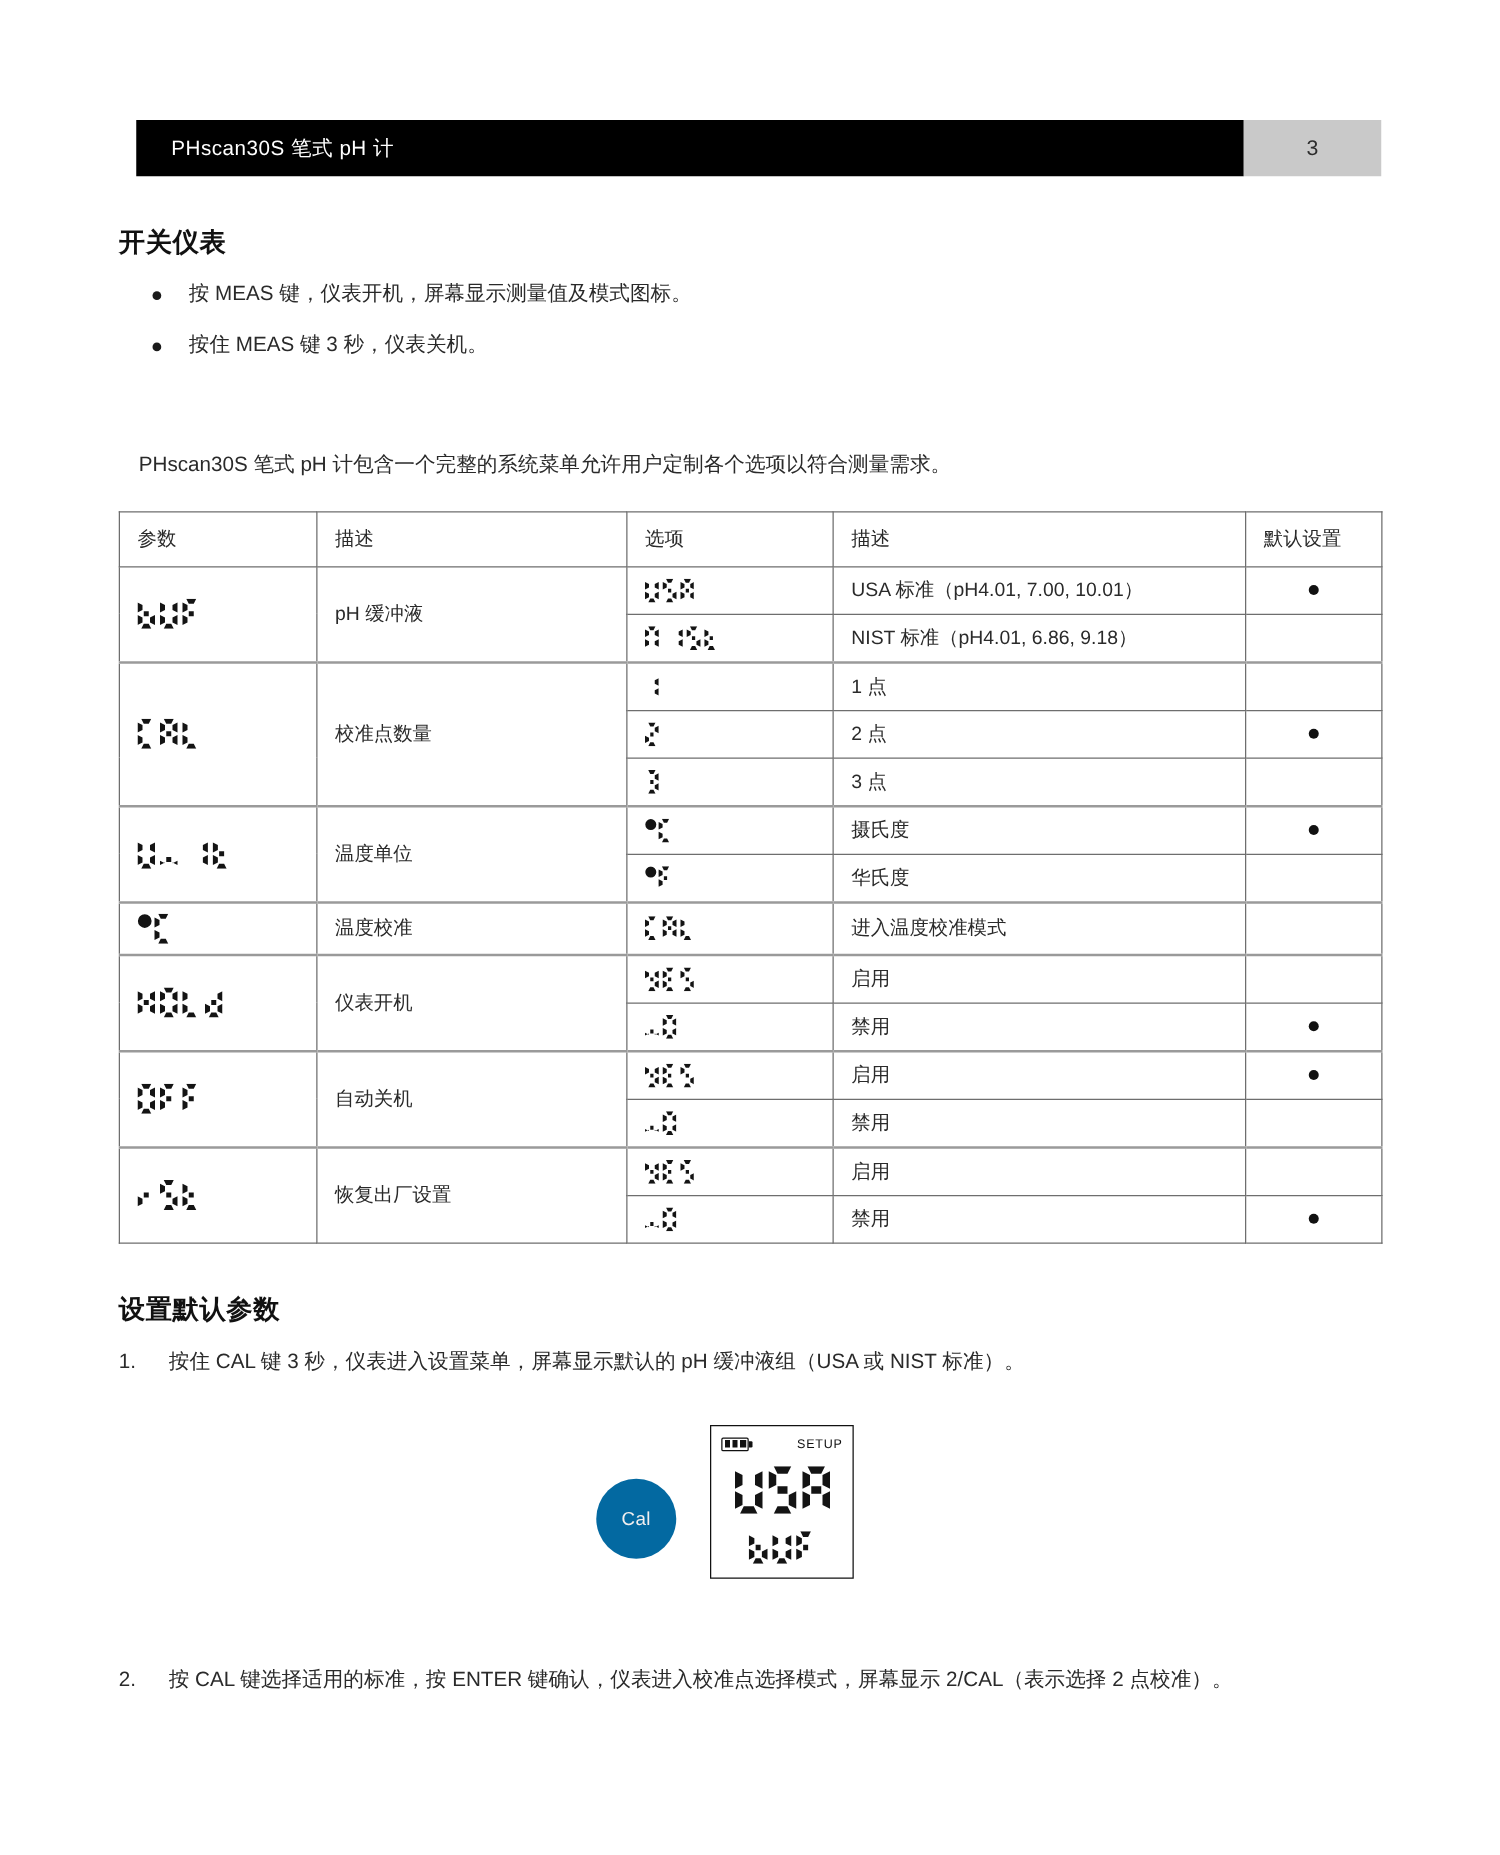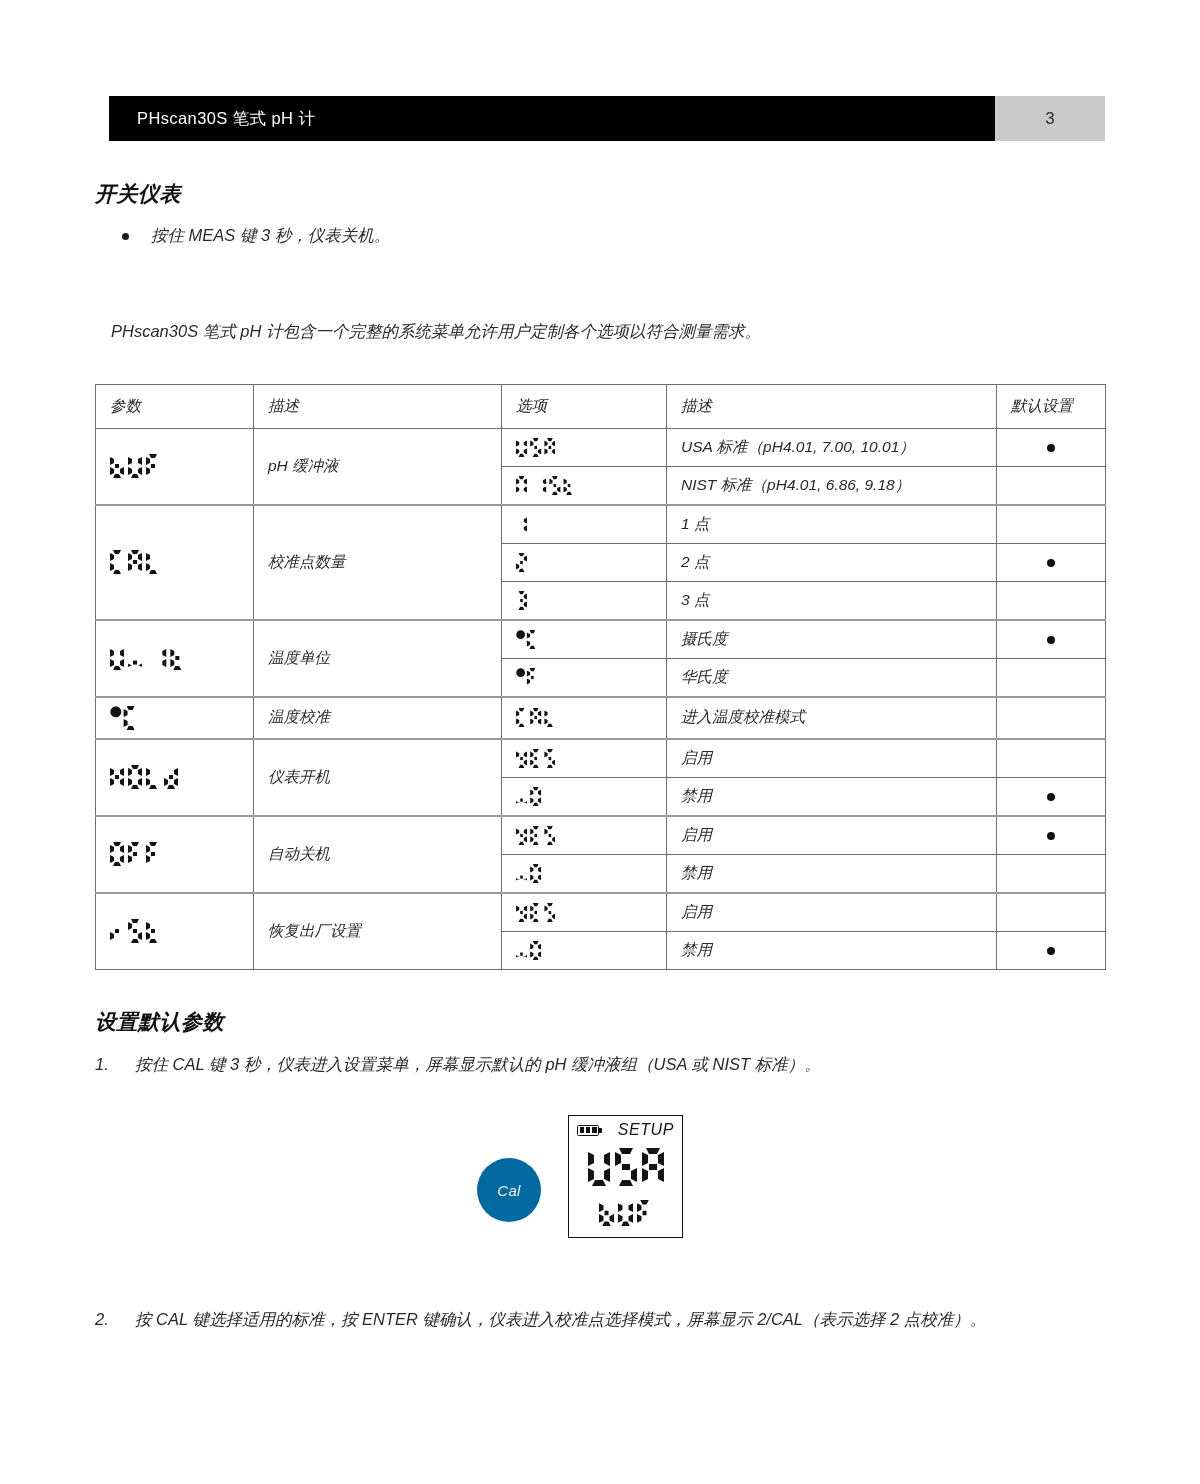"开关仪表" .content { font-style: italic -> none }
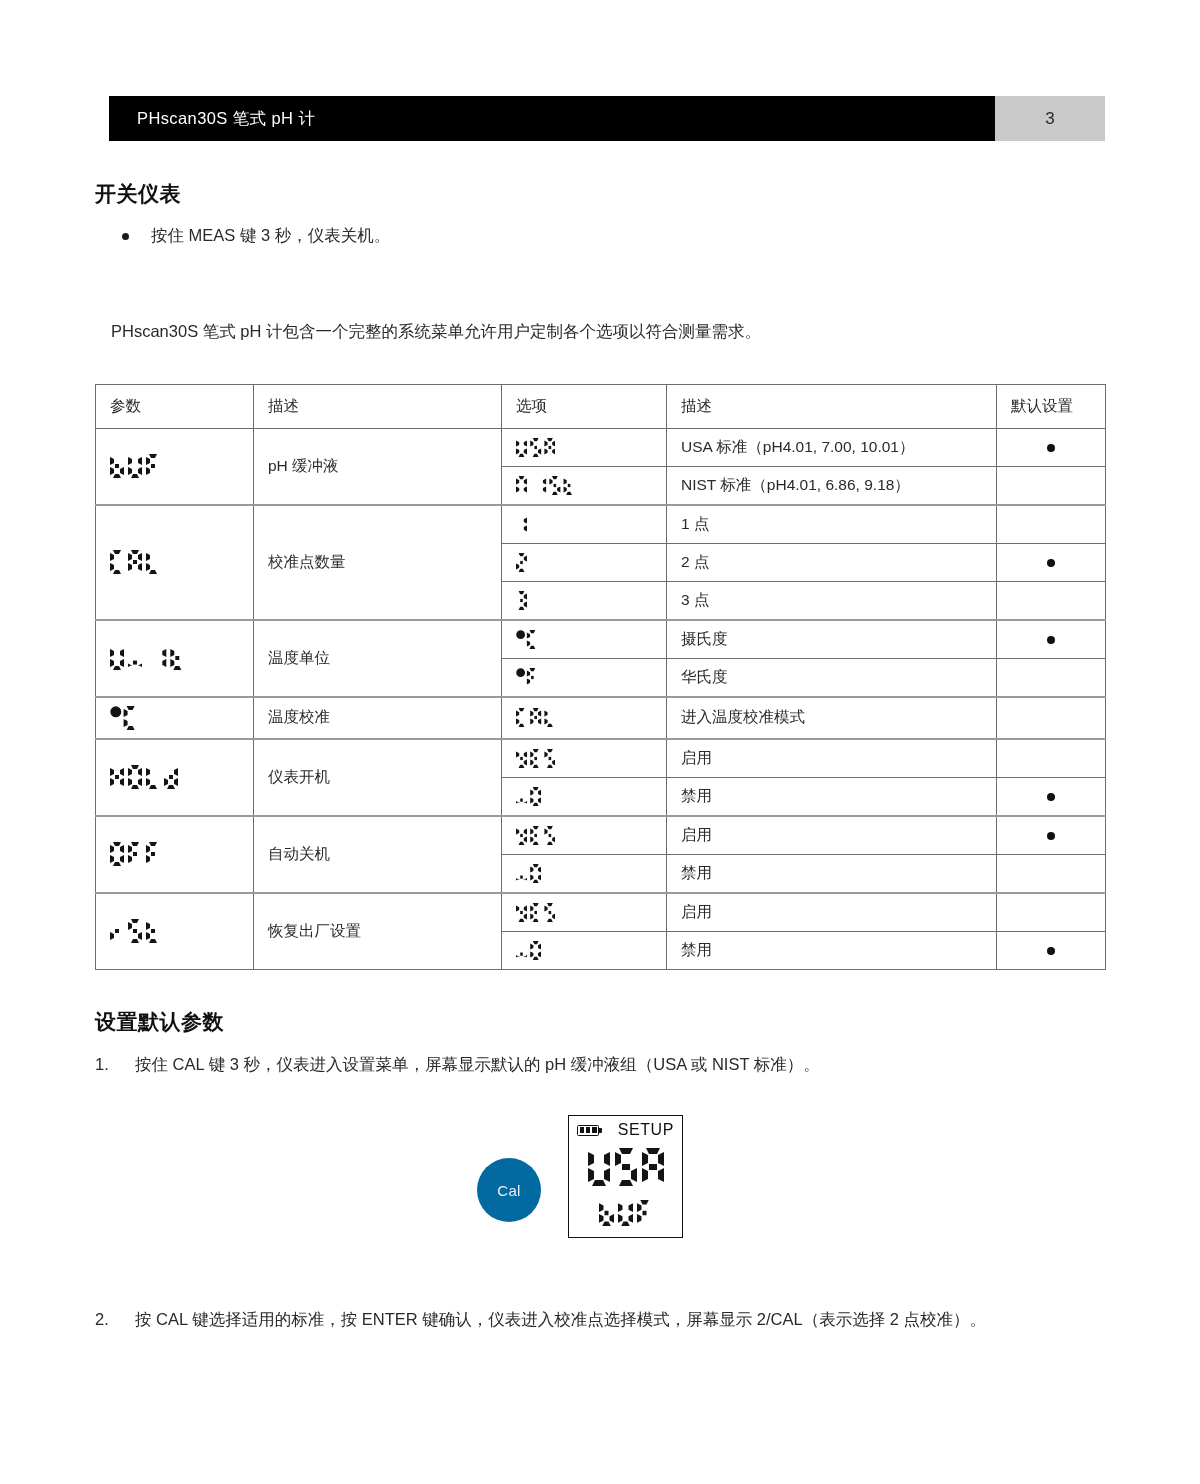"按 MEAS 键，仪表开机，屏幕显示测量值及模式图标。" li { html: none -> <li>按 MEAS 键，仪表开机，屏幕显示测量值及模式图标。</li> }
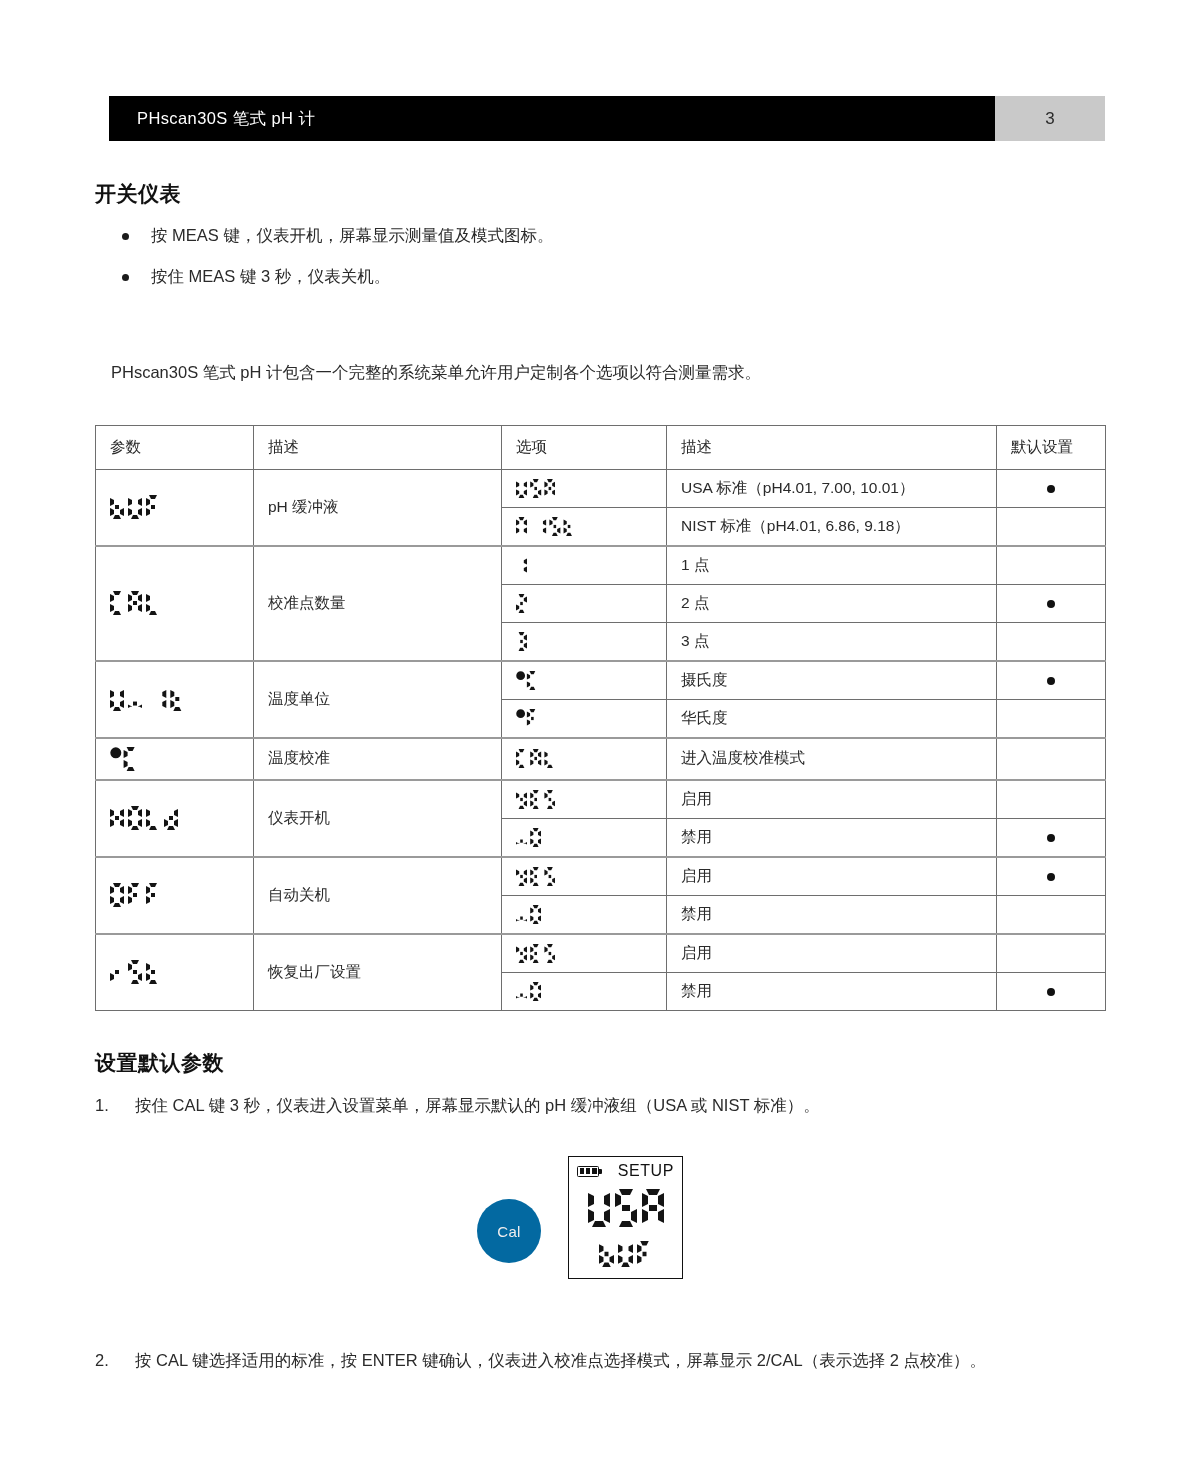"参数" table.menu { margin-top: 40px -> 24px }
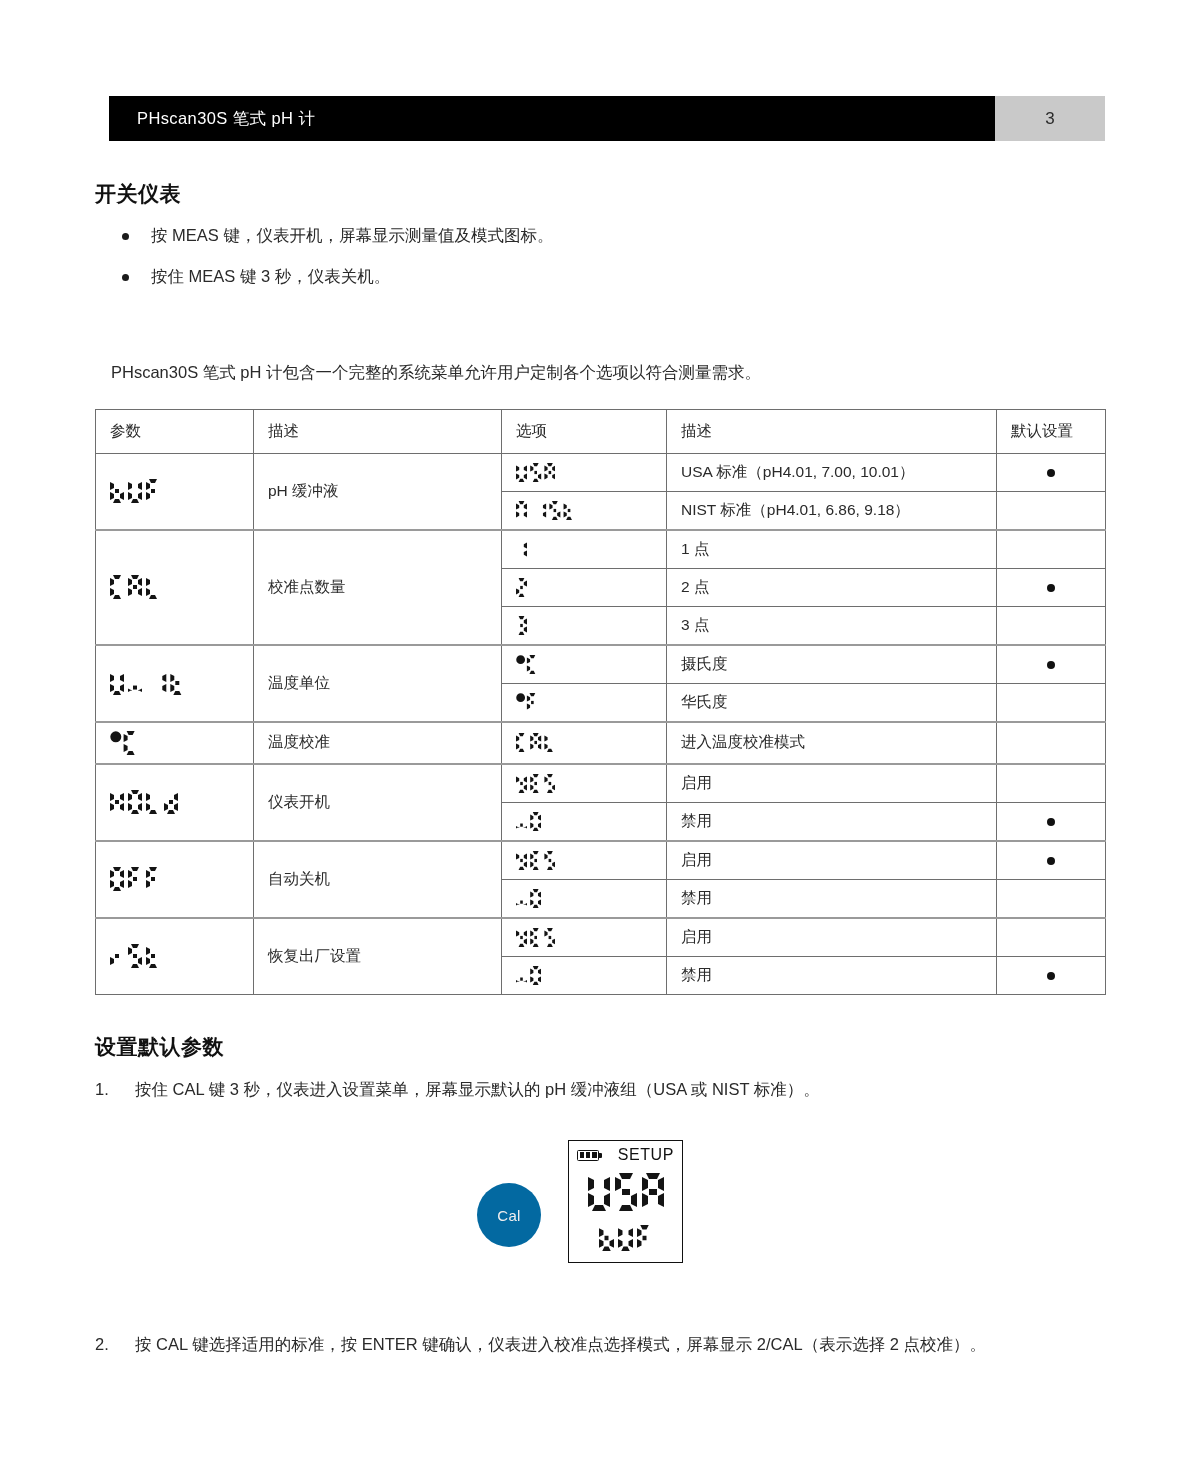"SETUP" .setup-label { font-size: 16px -> 10px }
